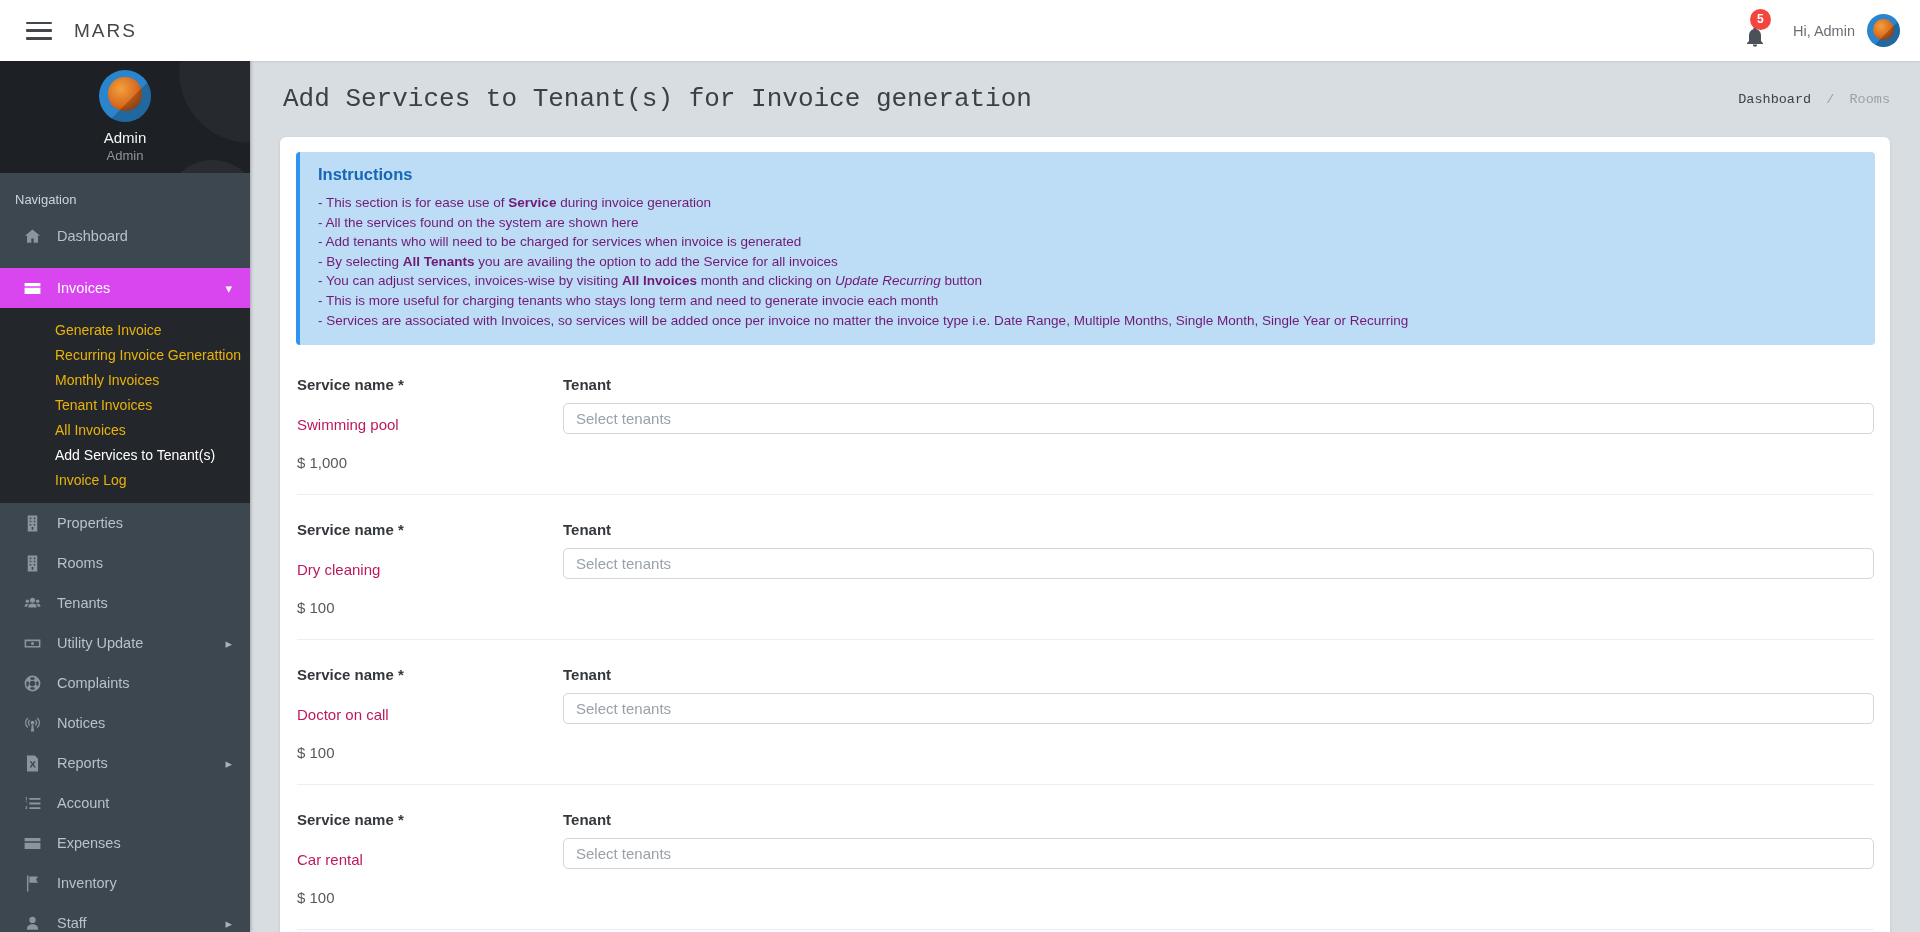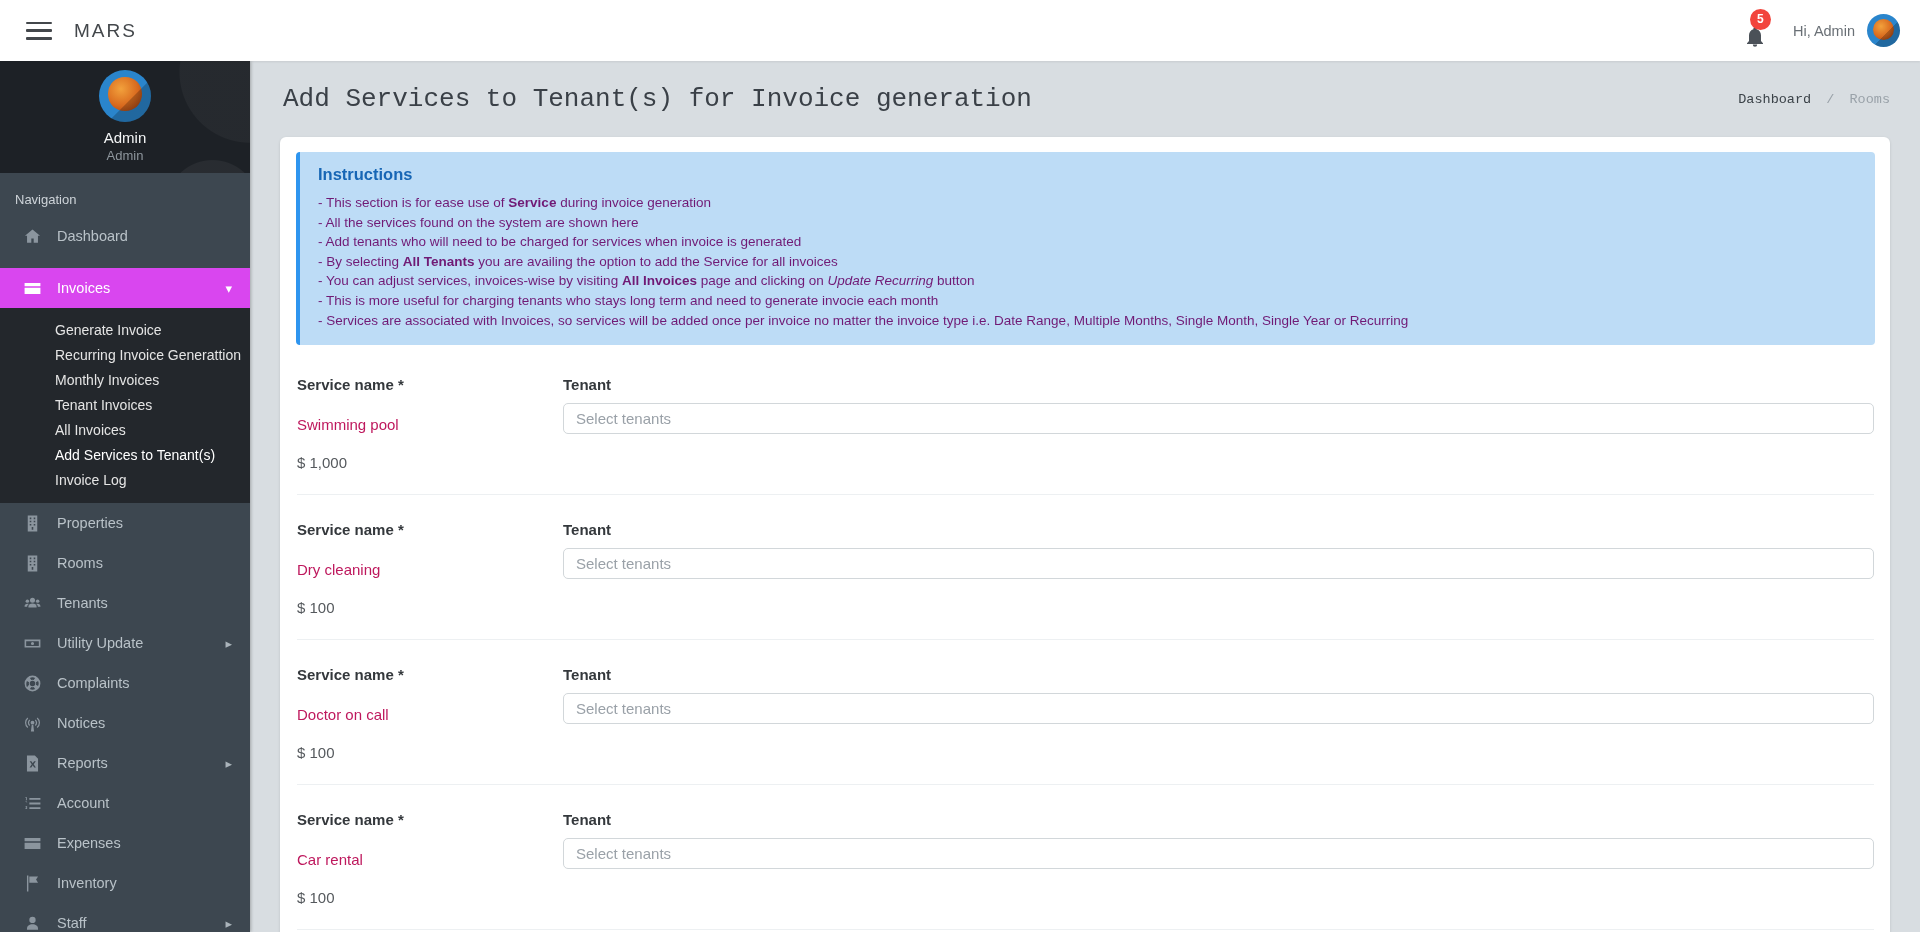"page and clicking on" span { text: page -> month }
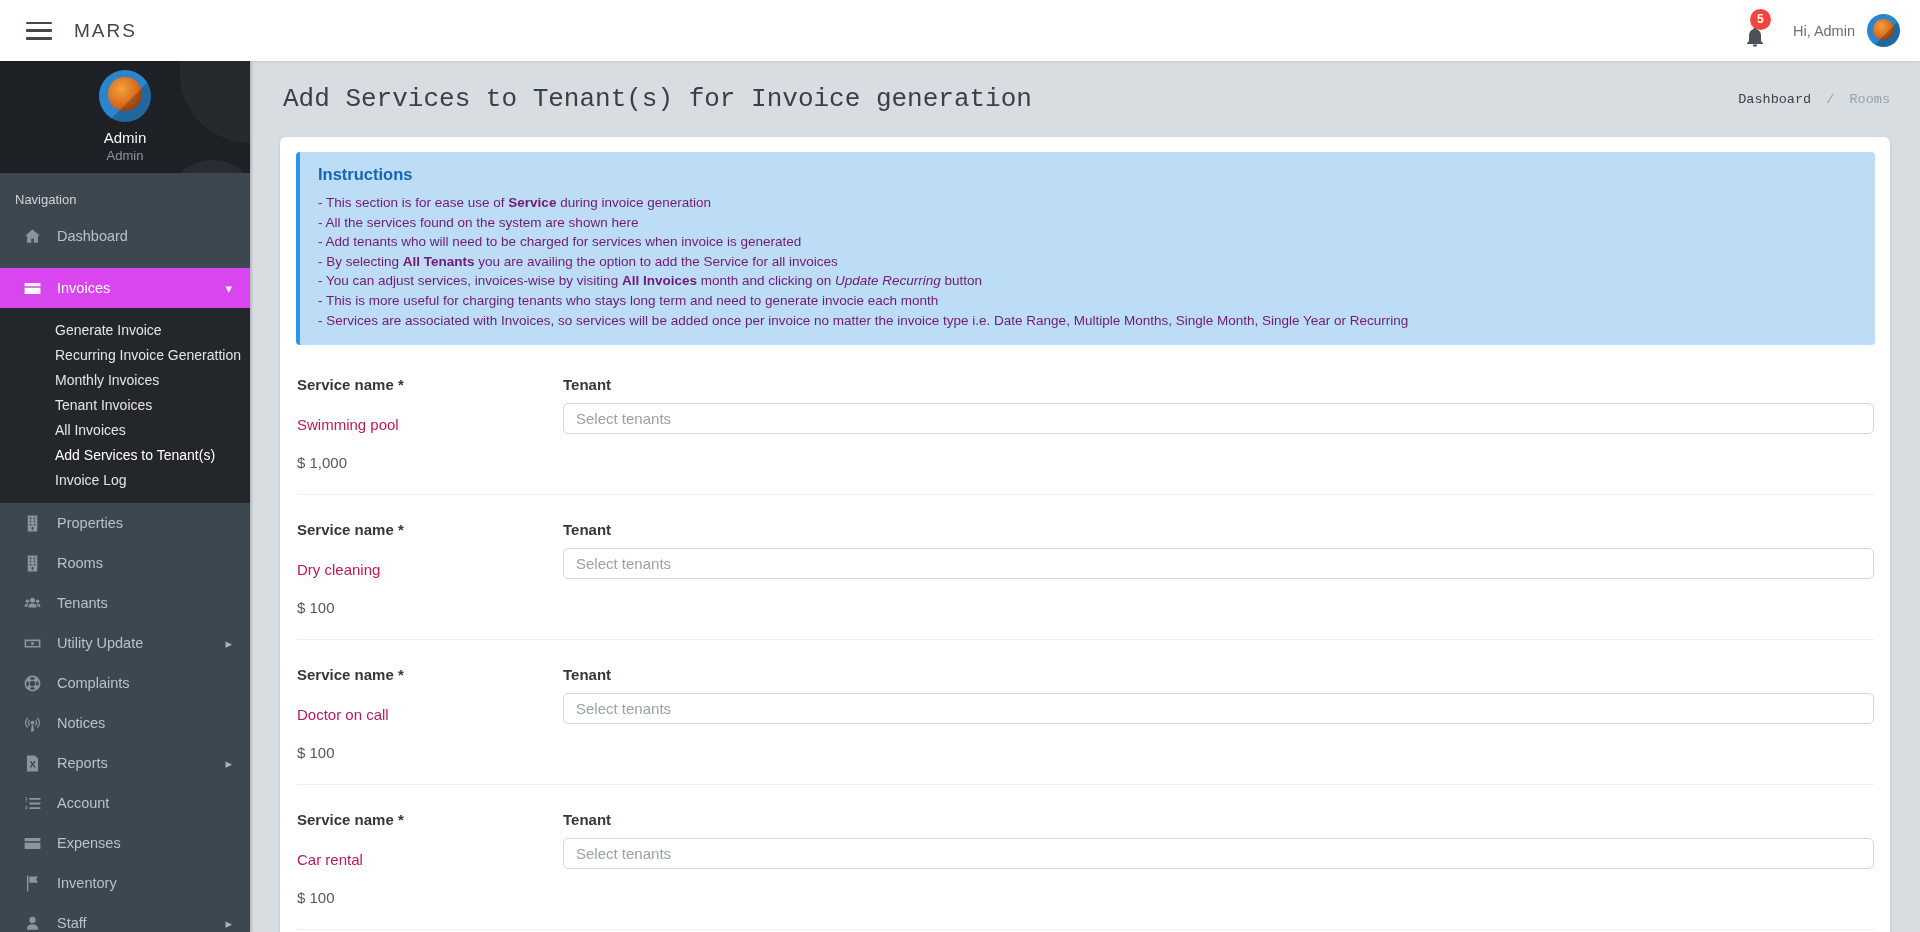"Generate Invoice" .sub-item { color: #e5e5e5 -> #eab308 }
